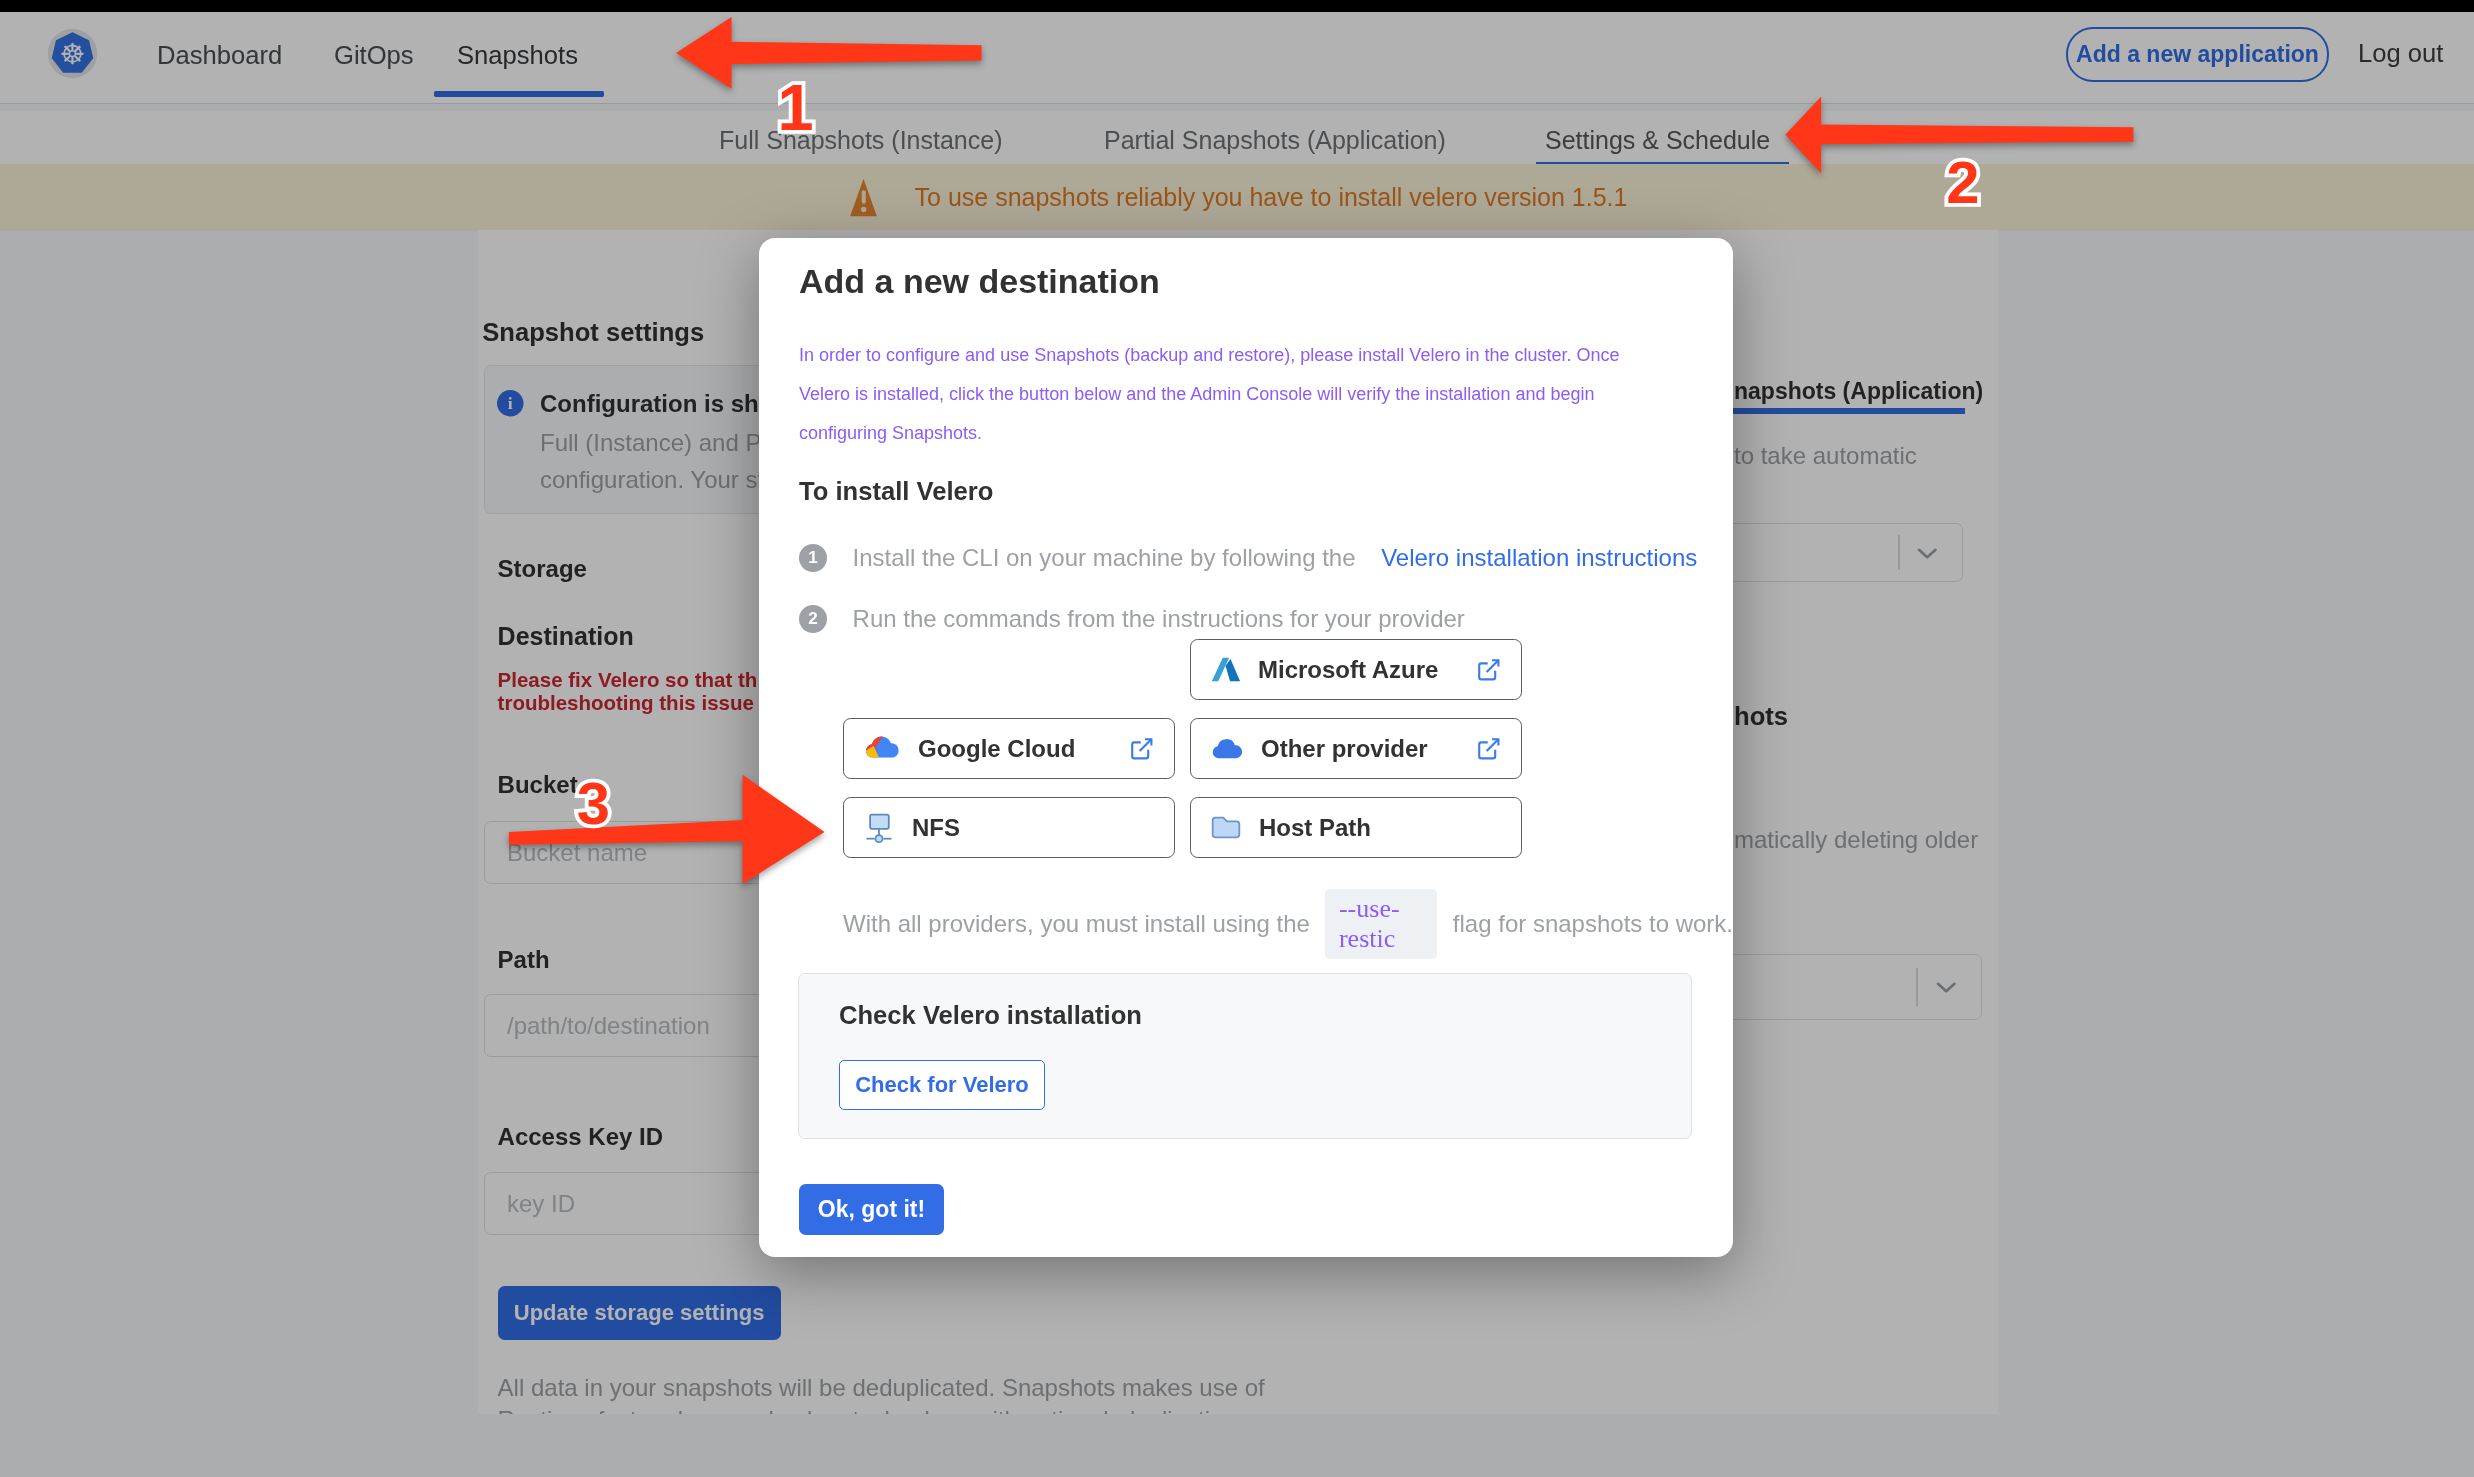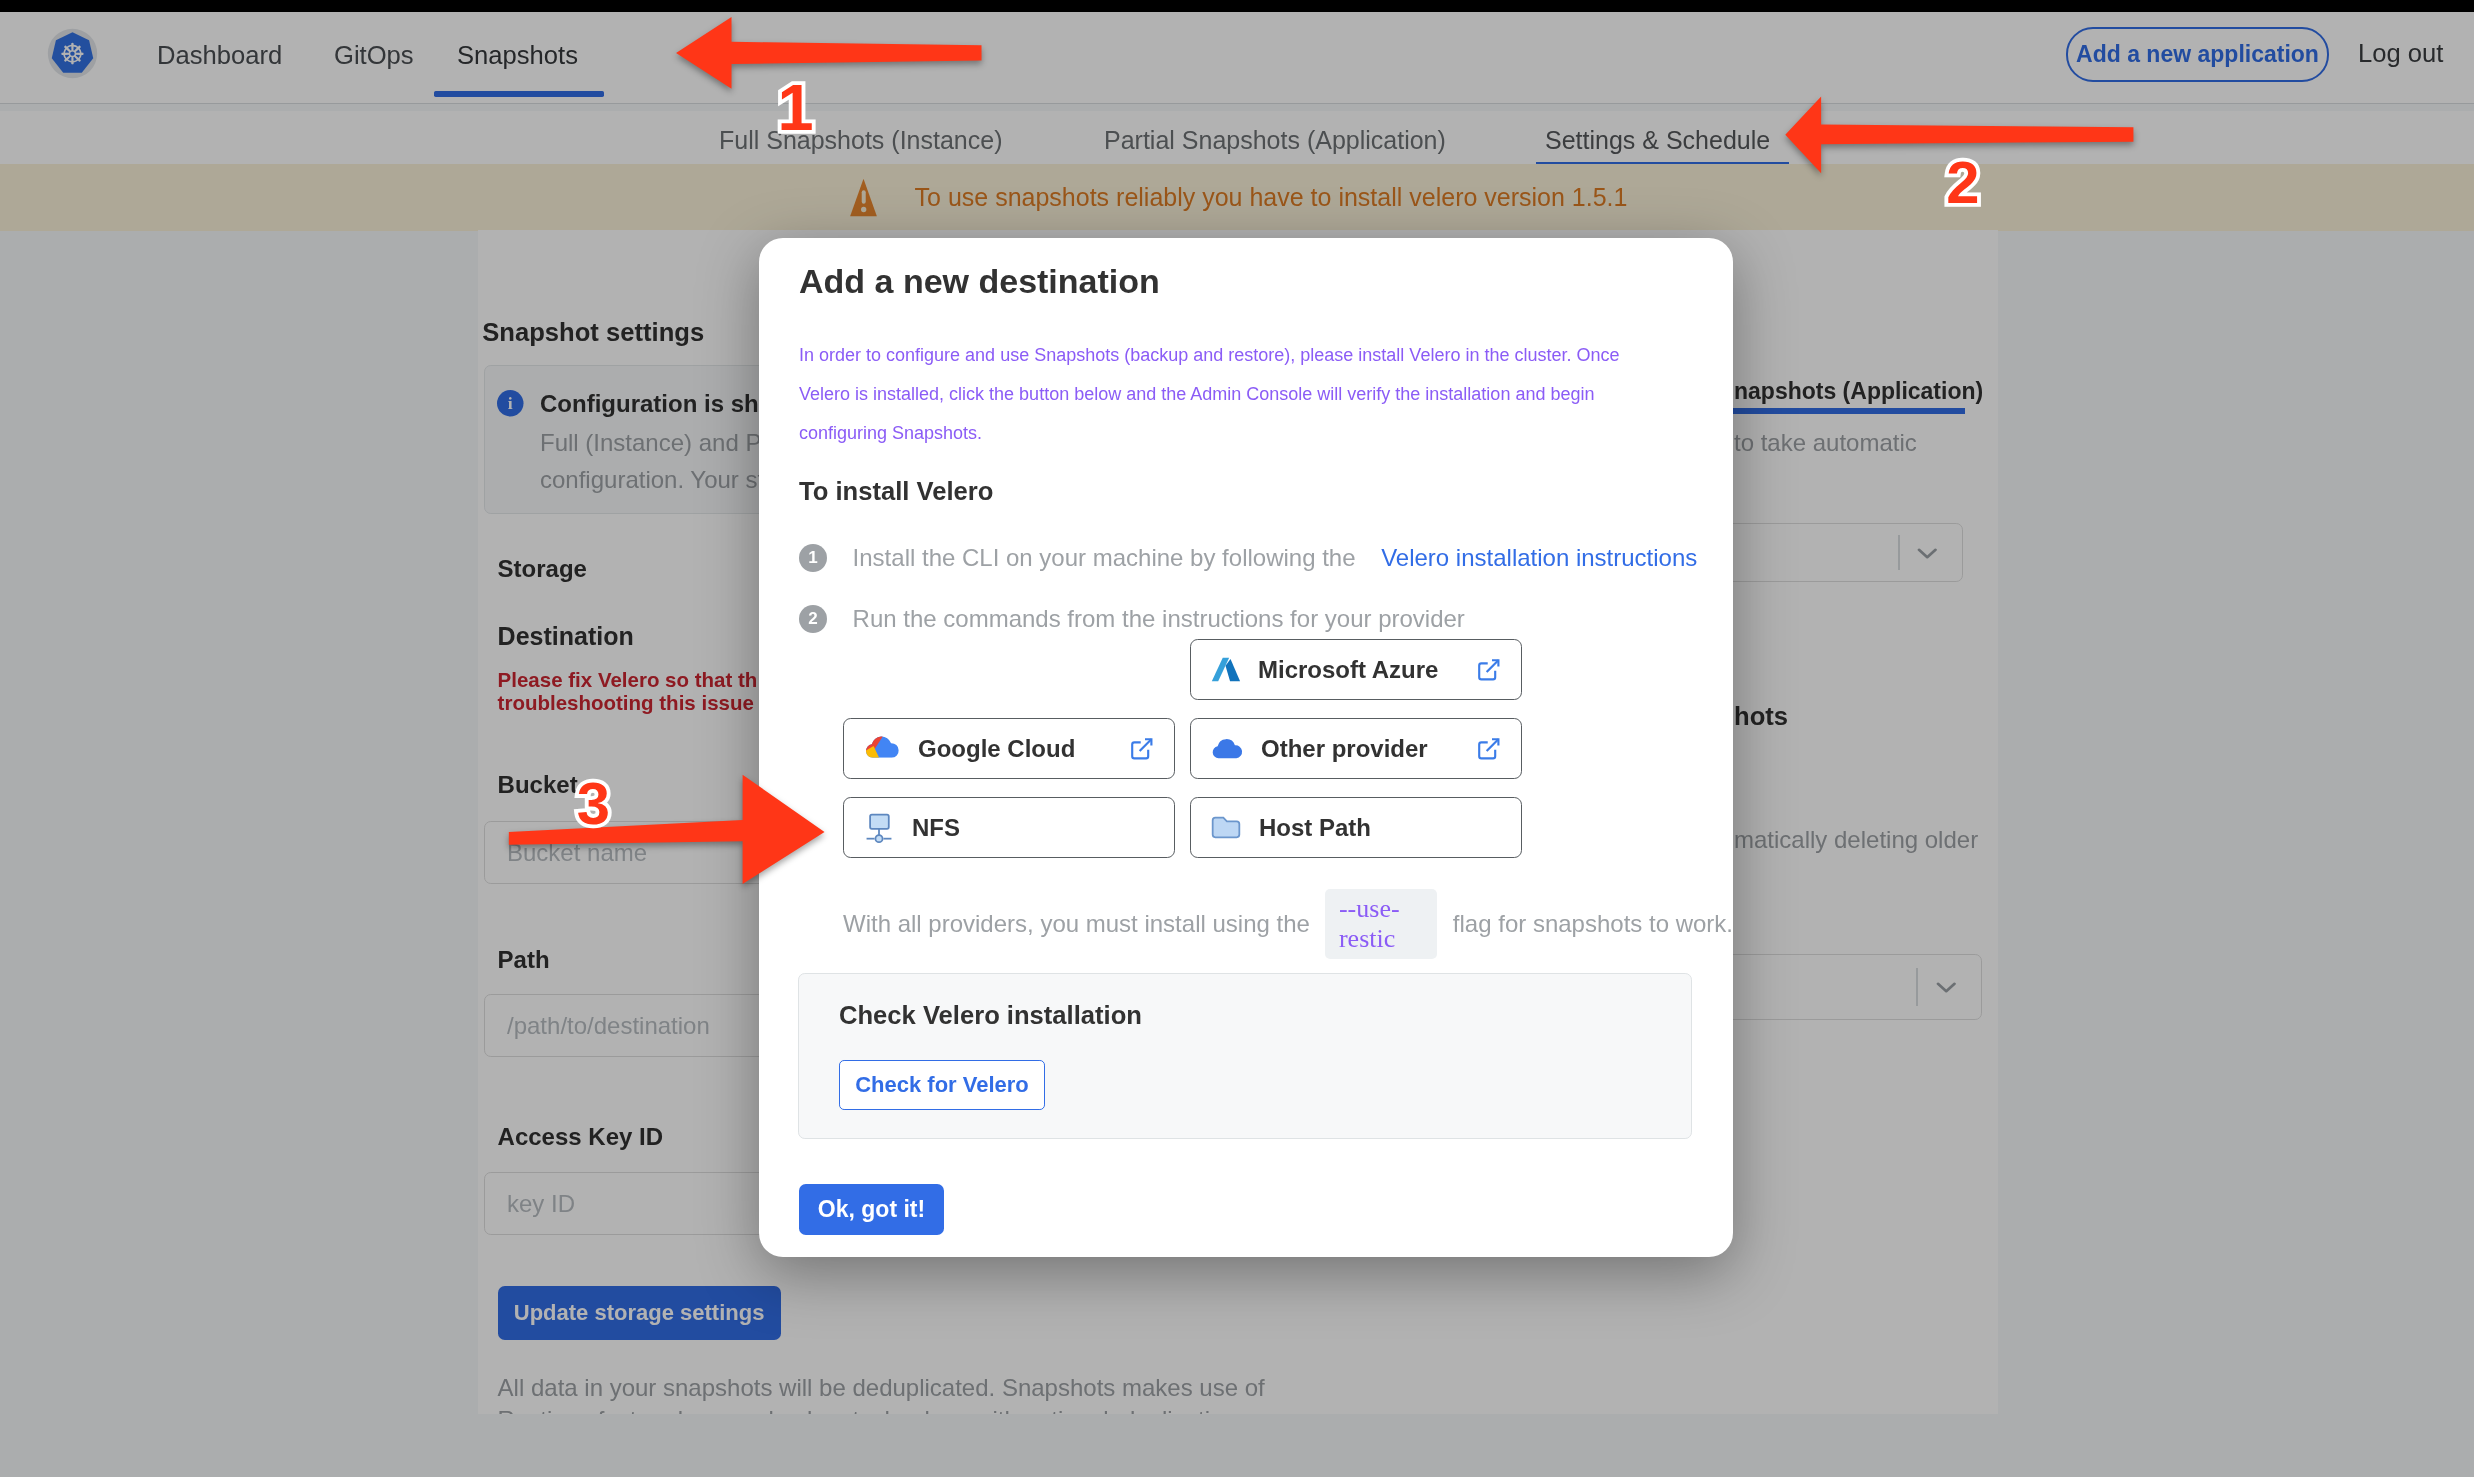"Add a new destination" .modal { border-radius: 24px -> 16px }
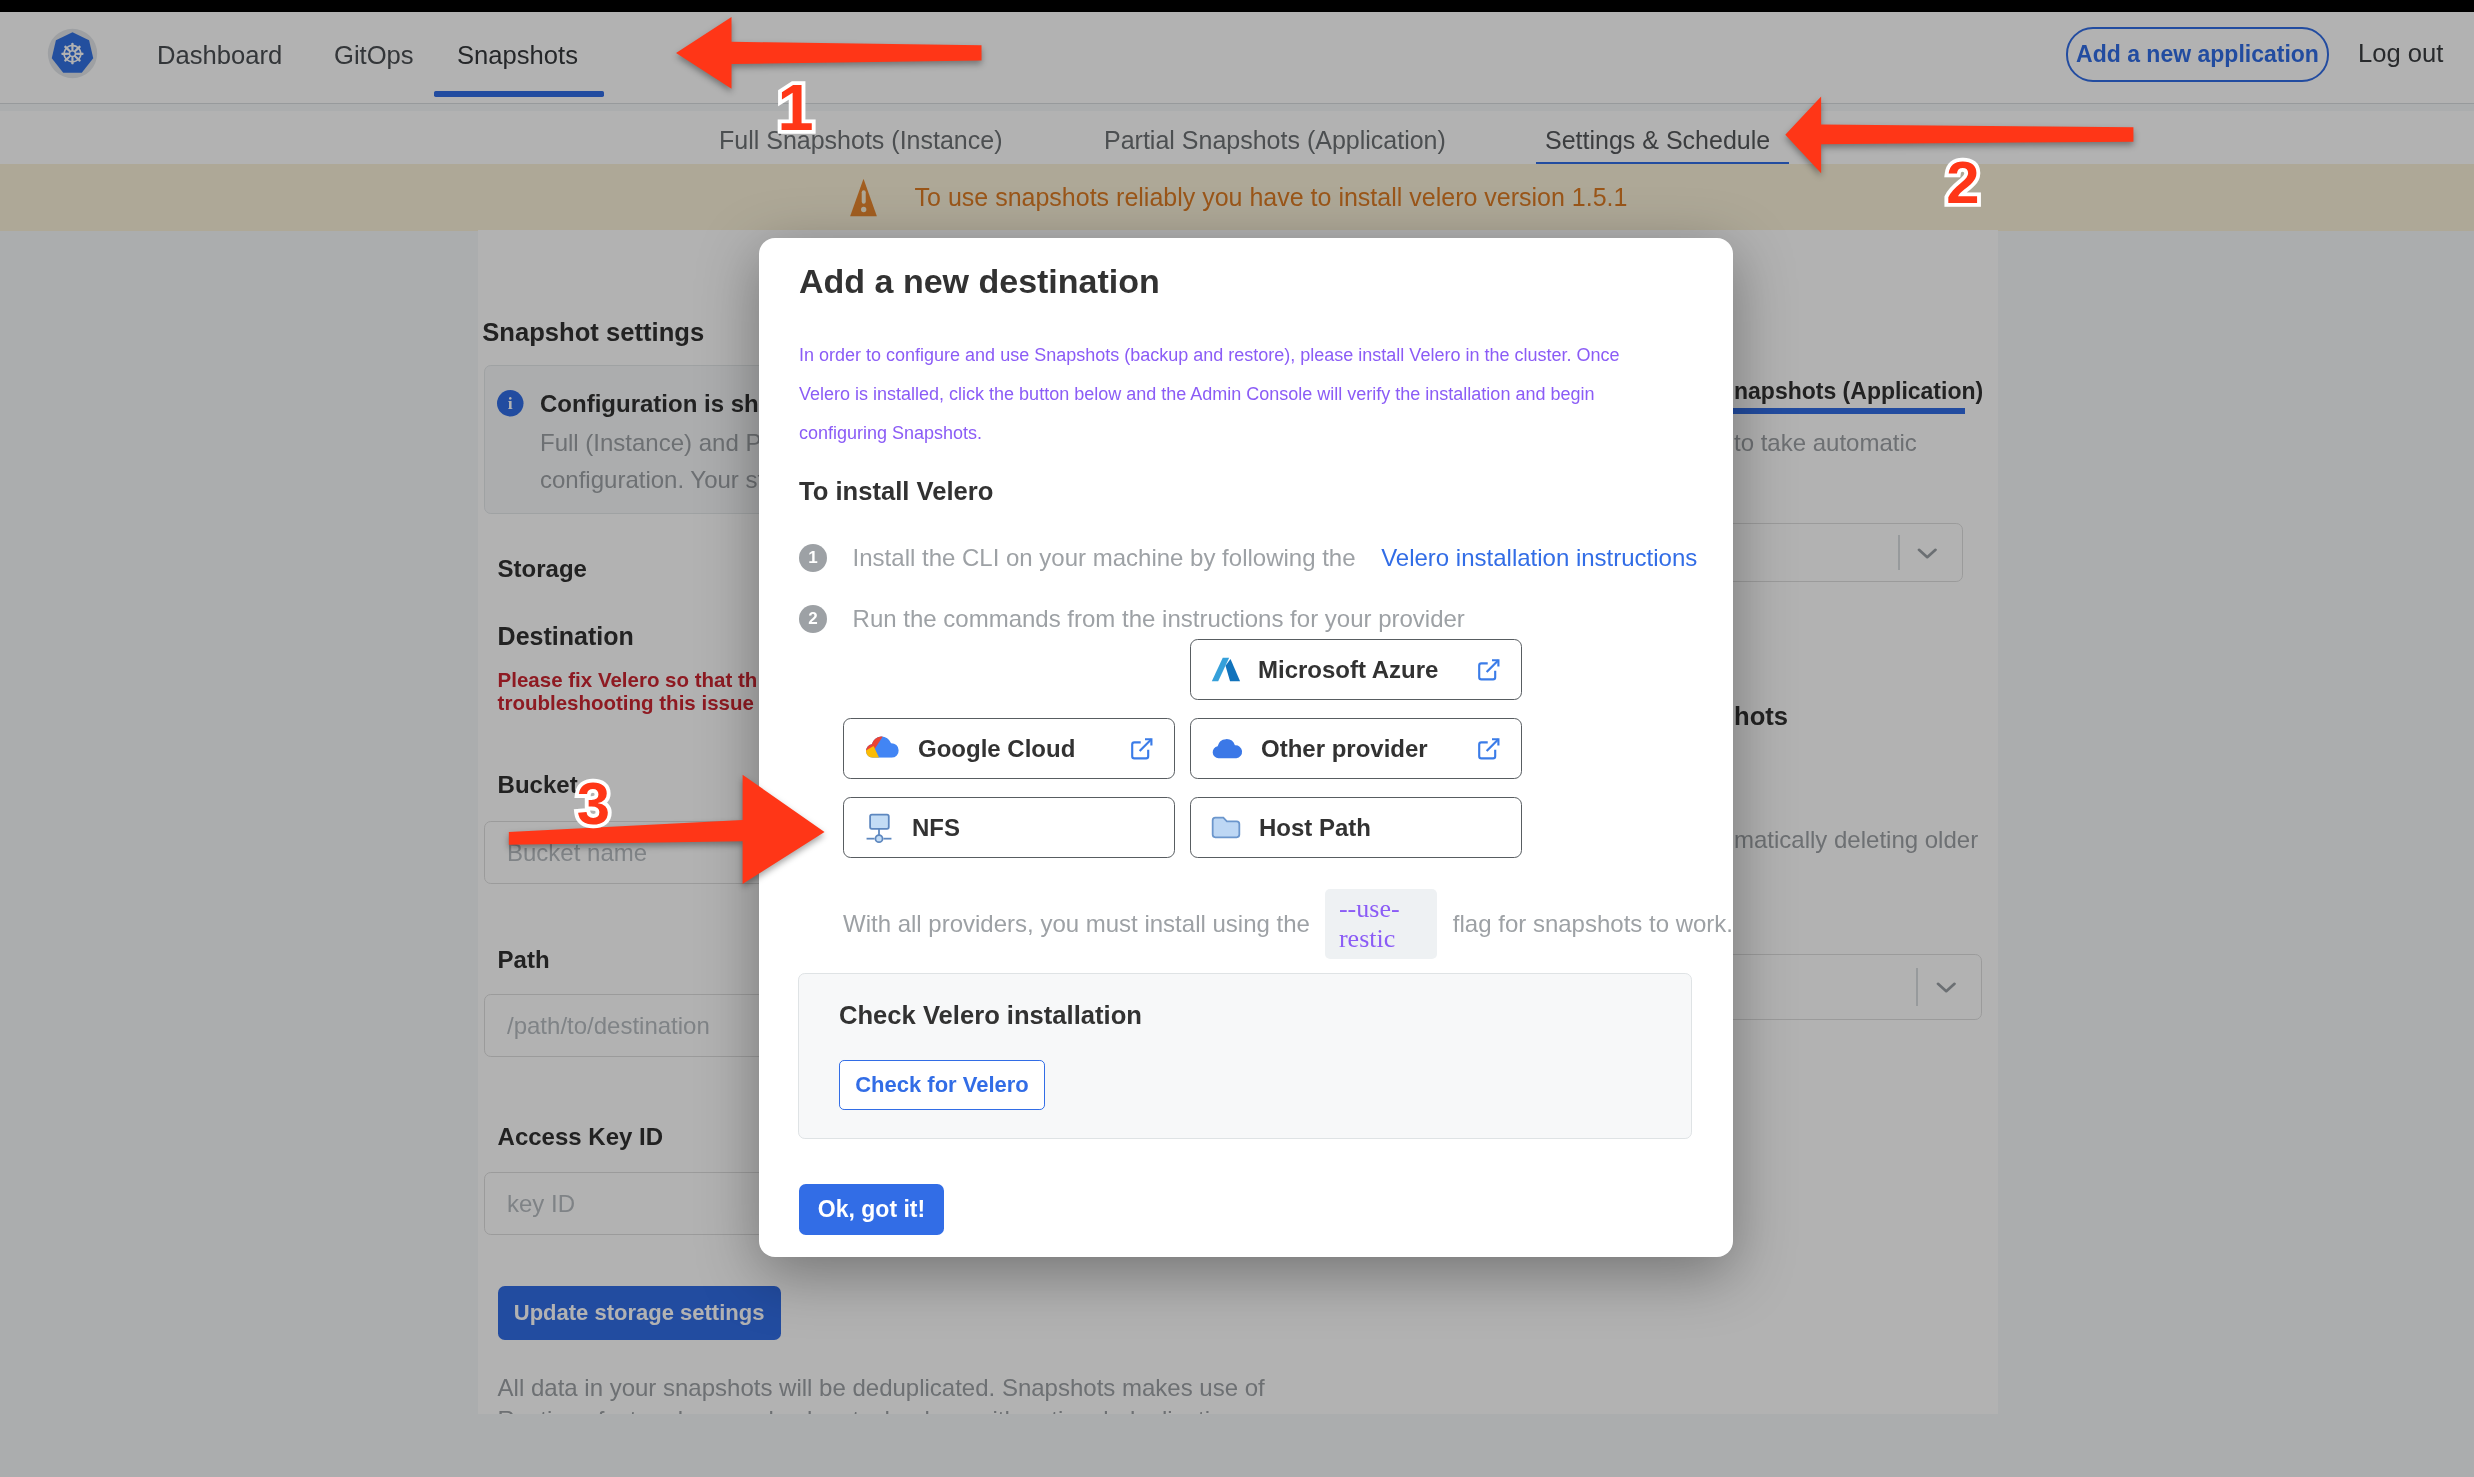"to take automatic" div.abs { top: 199px -> 212px }
